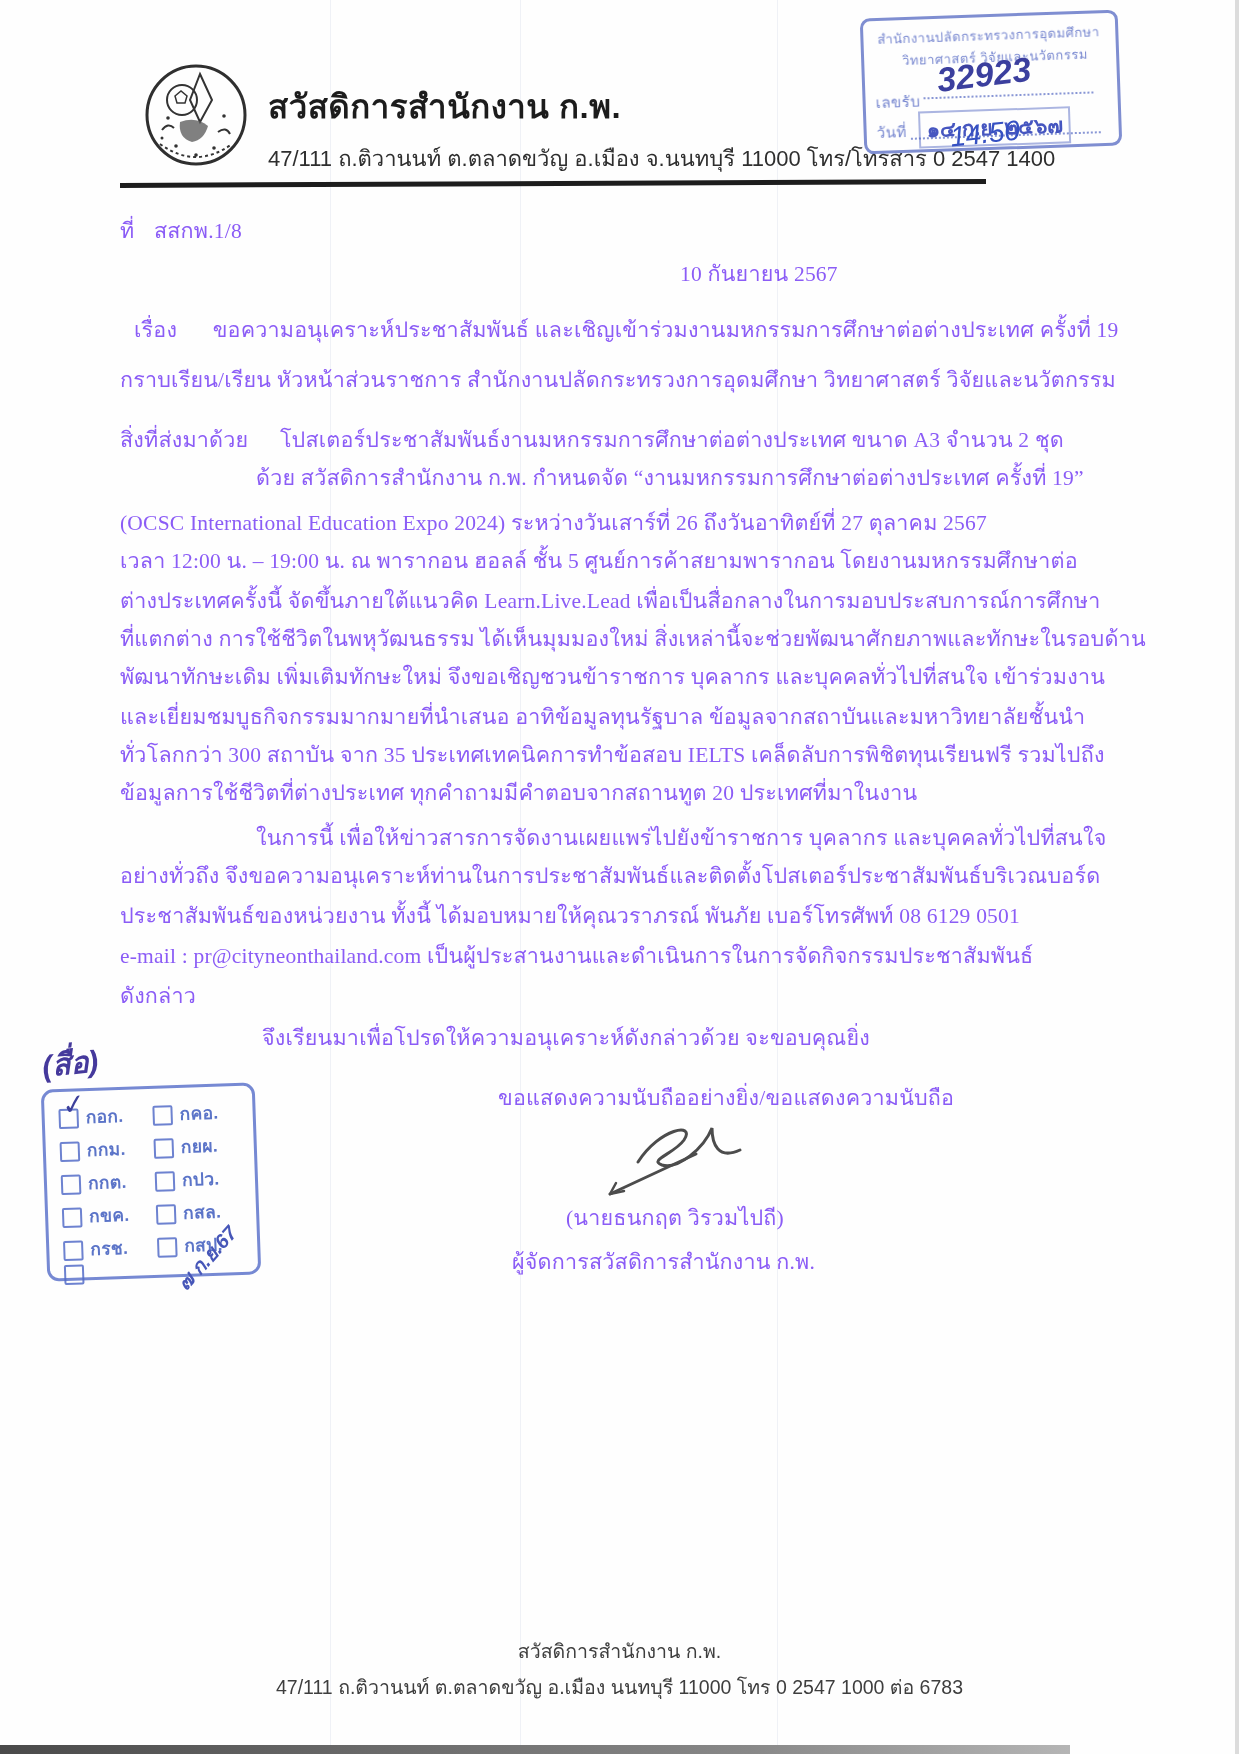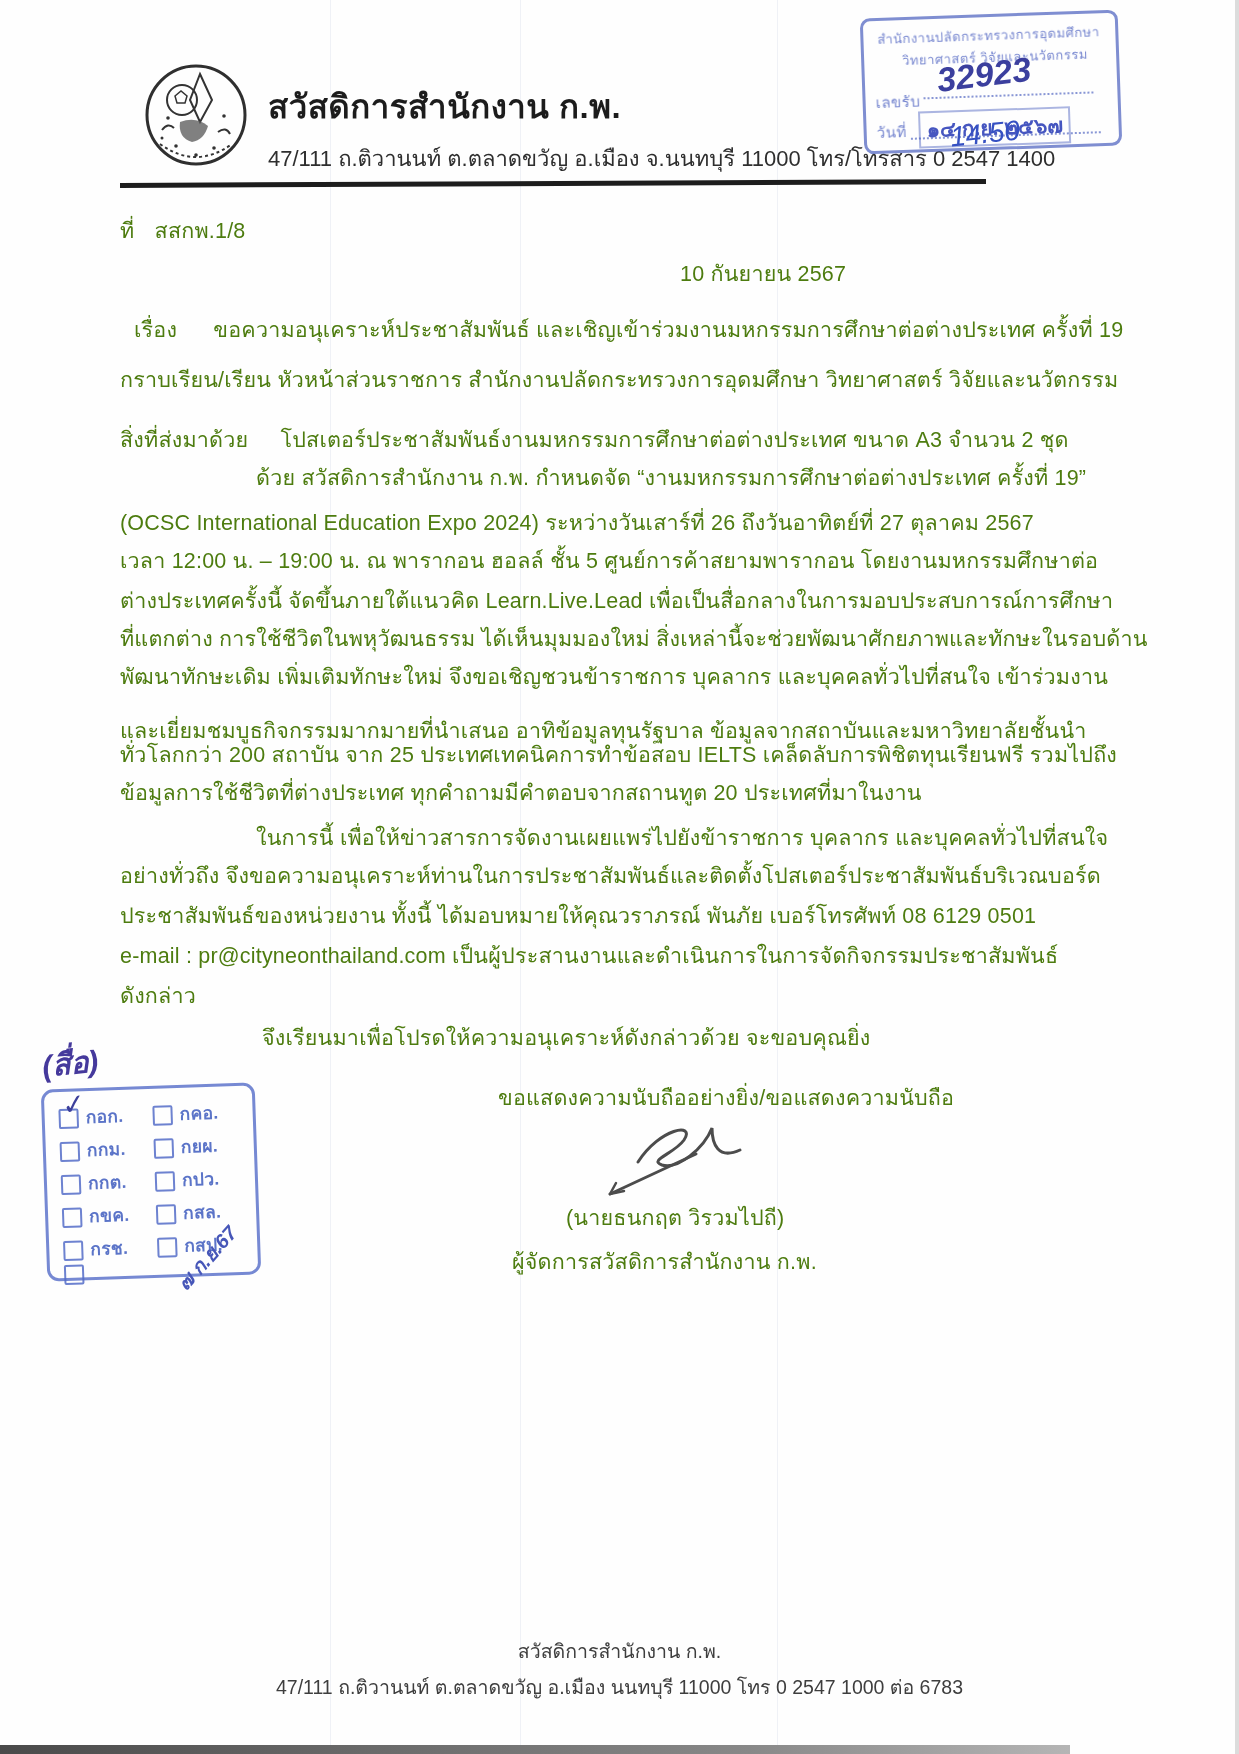"ที่ สสกพ.1/8" .body-text { color: #4d7c0f -> #8b5cf6; font-family: none -> Liberation Serif, serif }
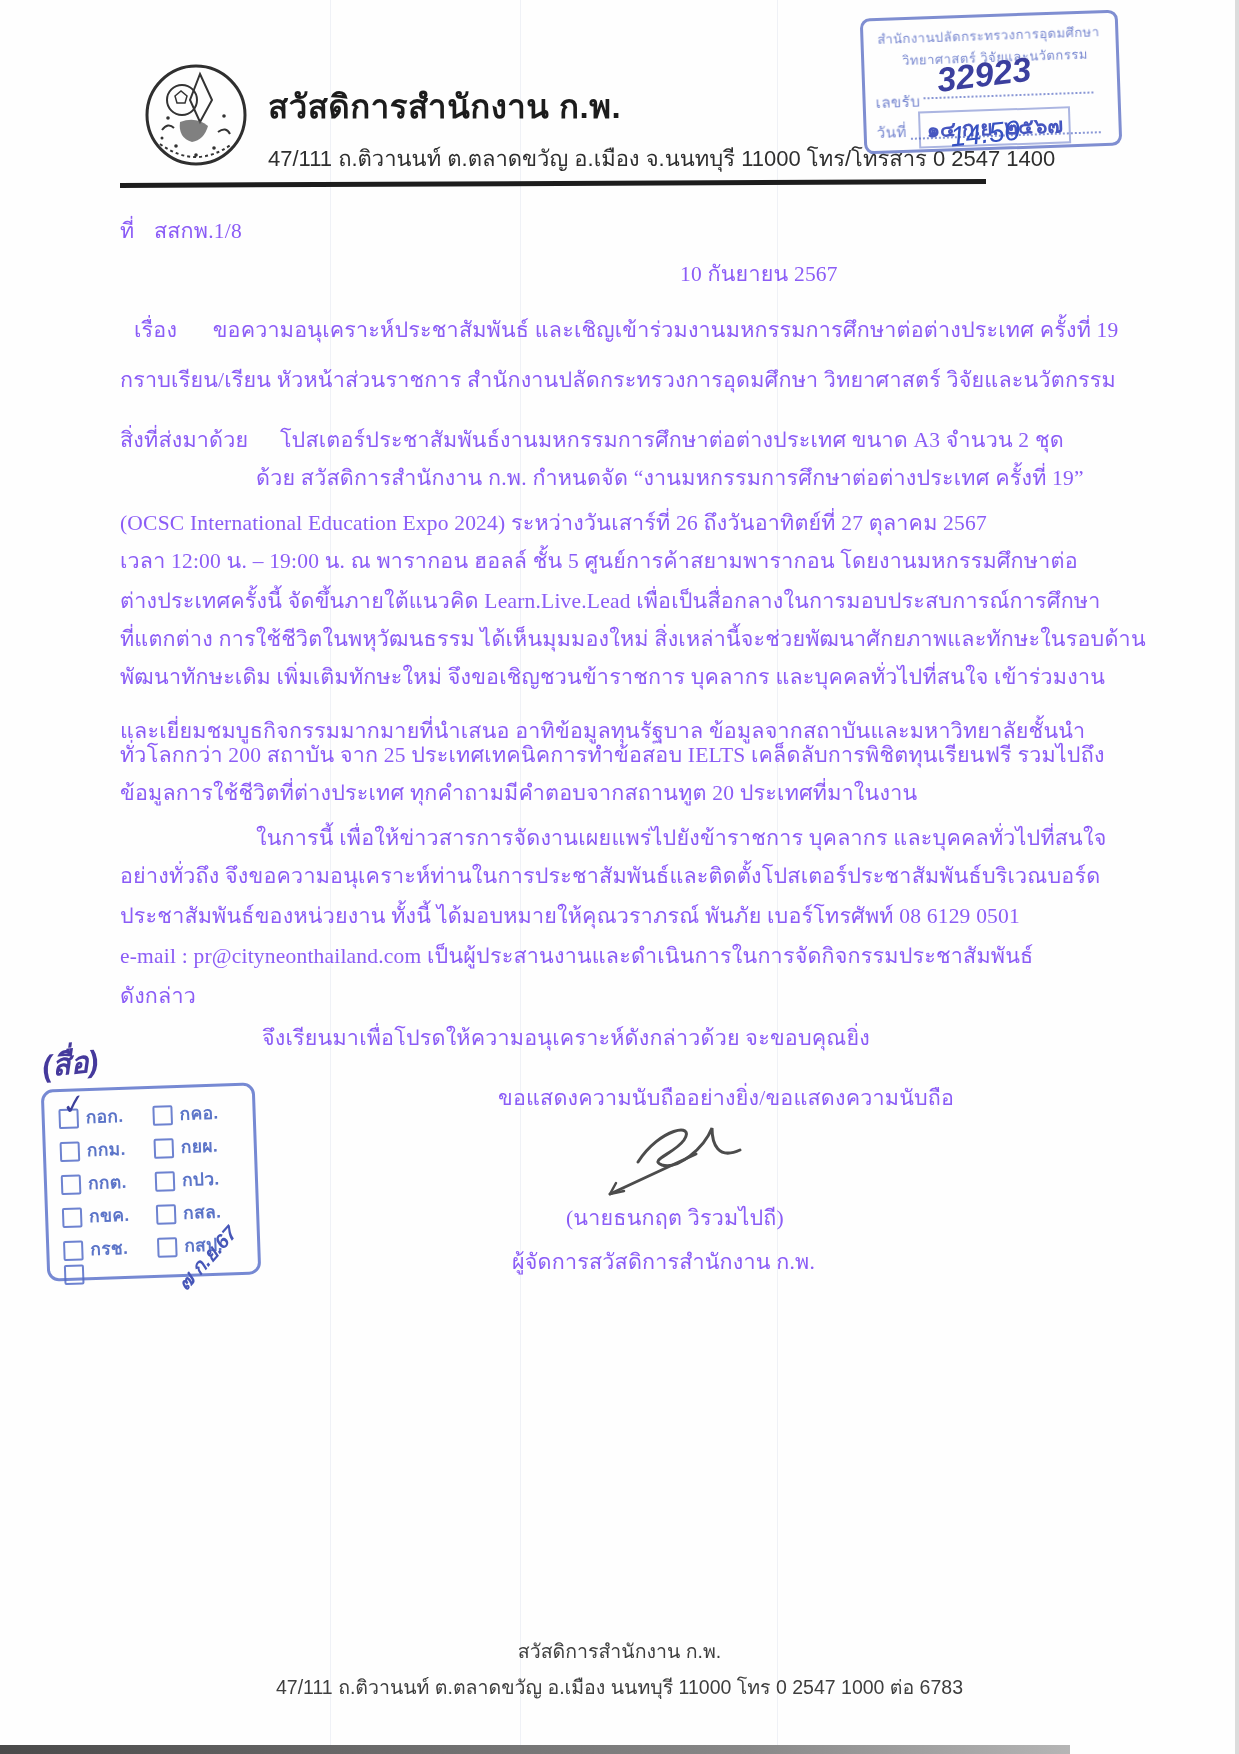"และเยี่ยมชมบูธกิจกรรมมากมายที่นำเสนอ" div.abs { margin-top: 14px -> none }
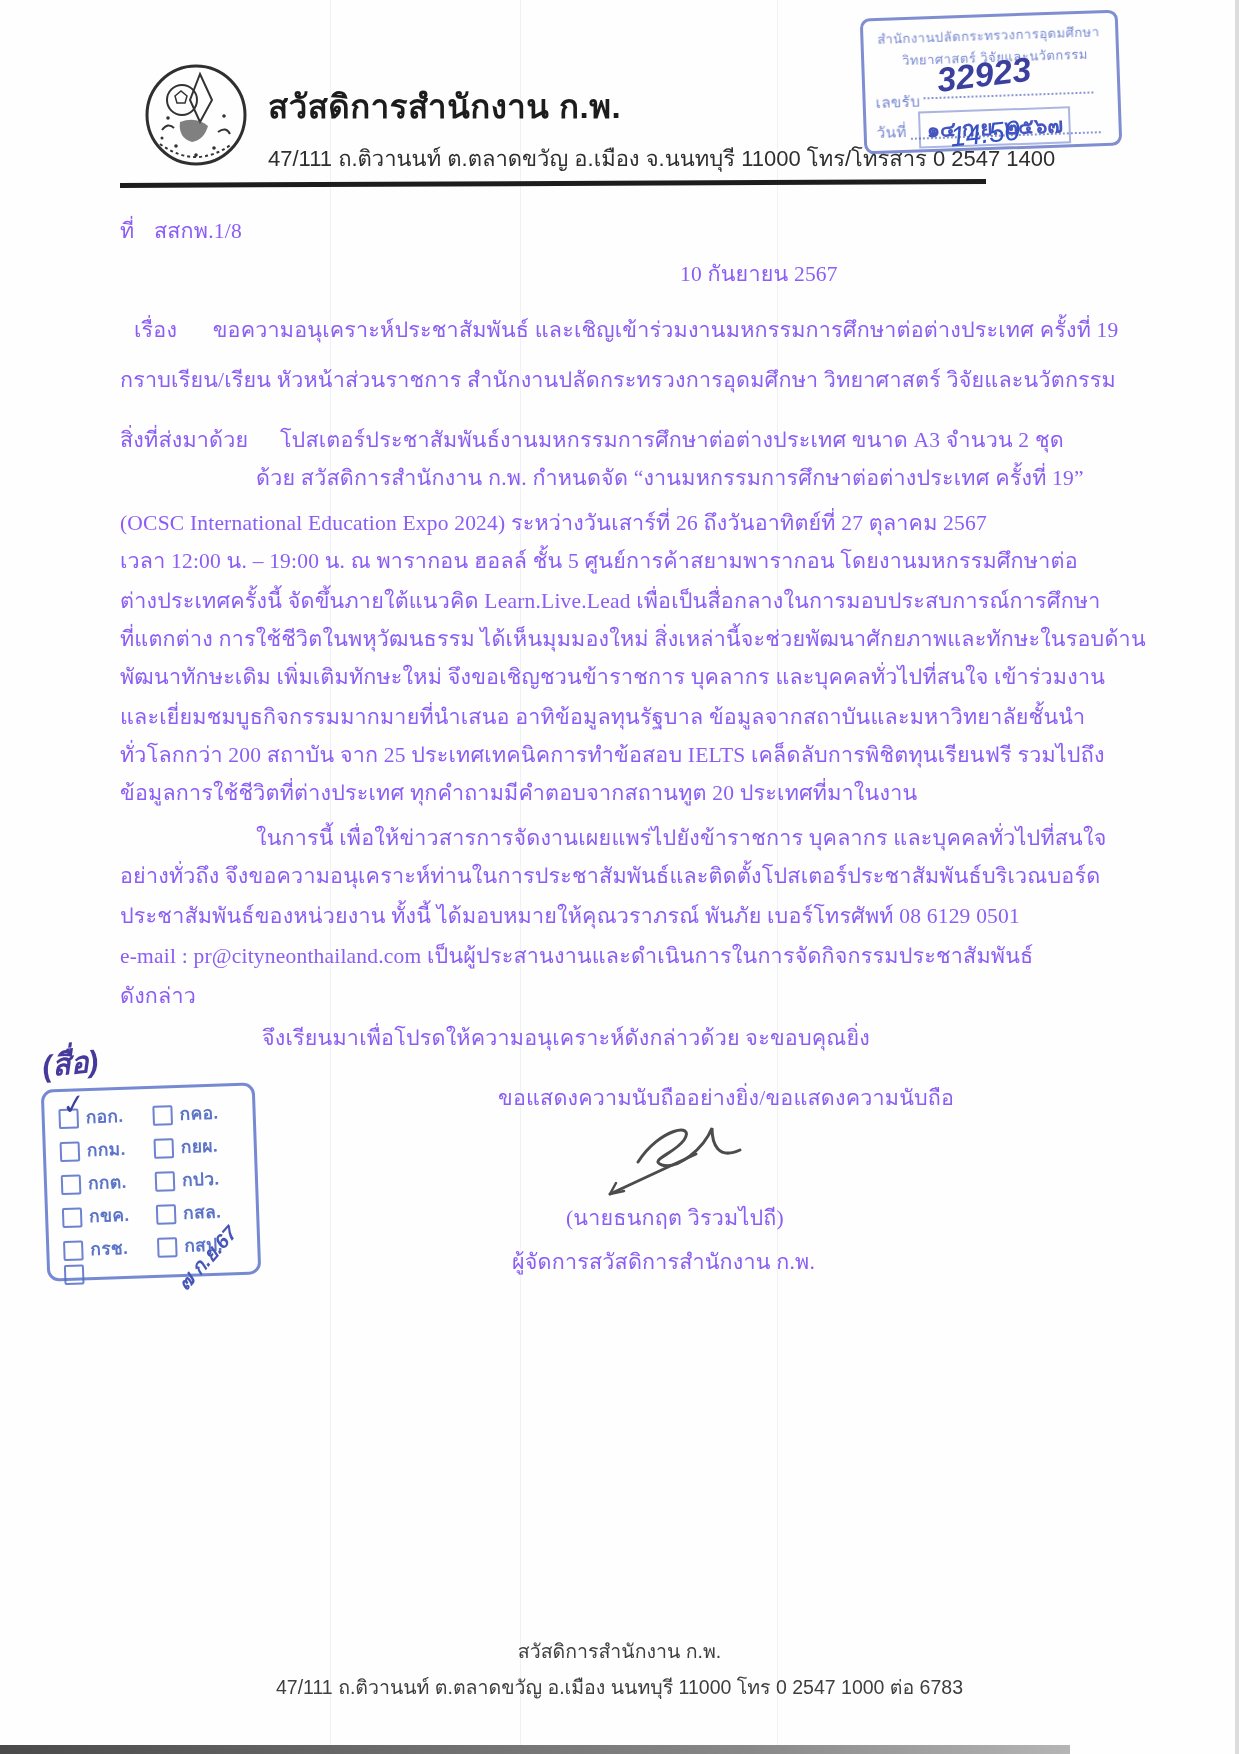"ทั่วโลกกว่า 200 สถาบัน จาก 25" div.abs { text: 200 สถาบัน จาก 25 -> 300 สถาบัน จาก 35 }
